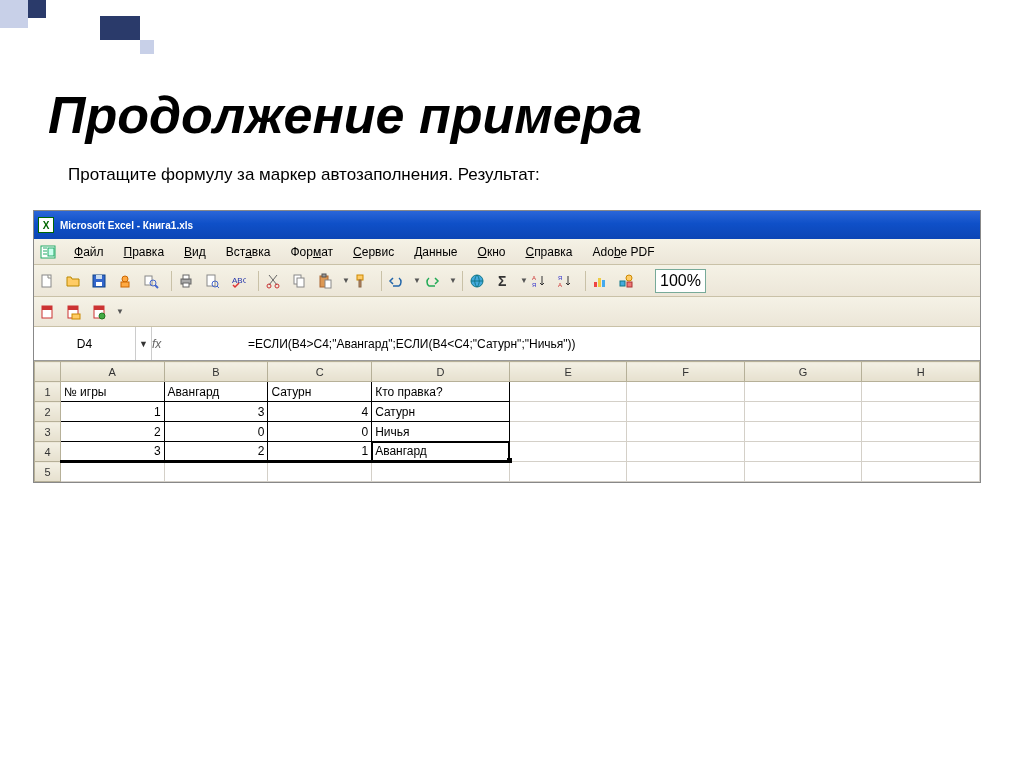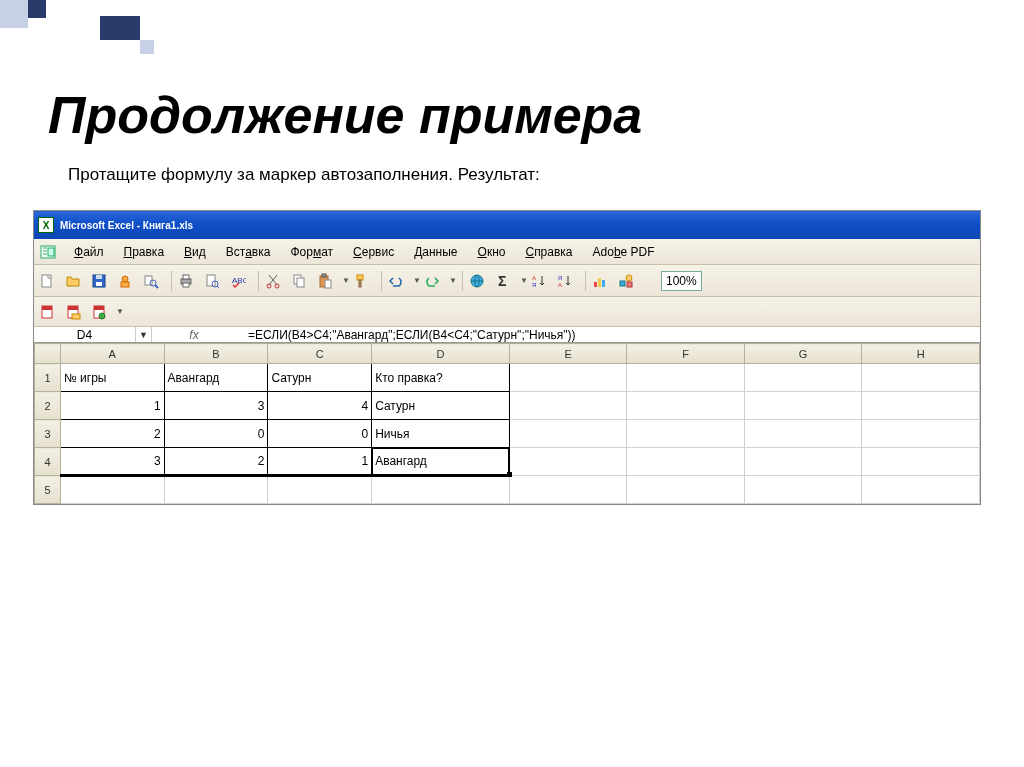"100%" .zoom-lbl { font-size: 12px -> 16px; margin-left: 18px -> 12px }
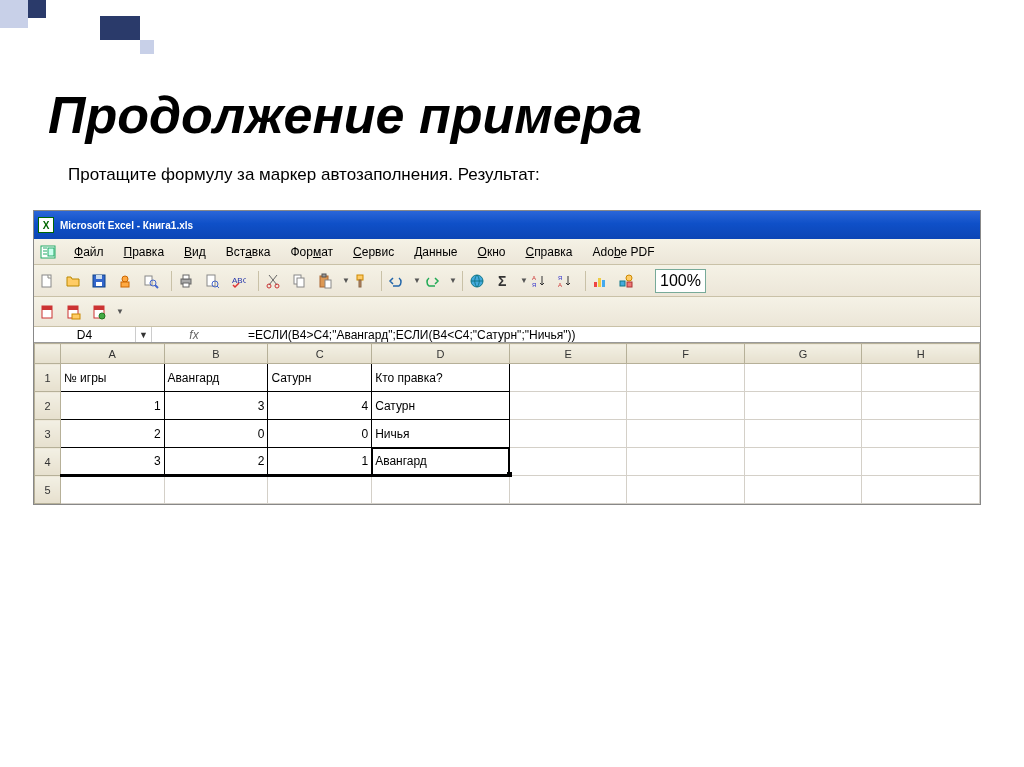"D4" .formula-row { height: 16px -> 34px }
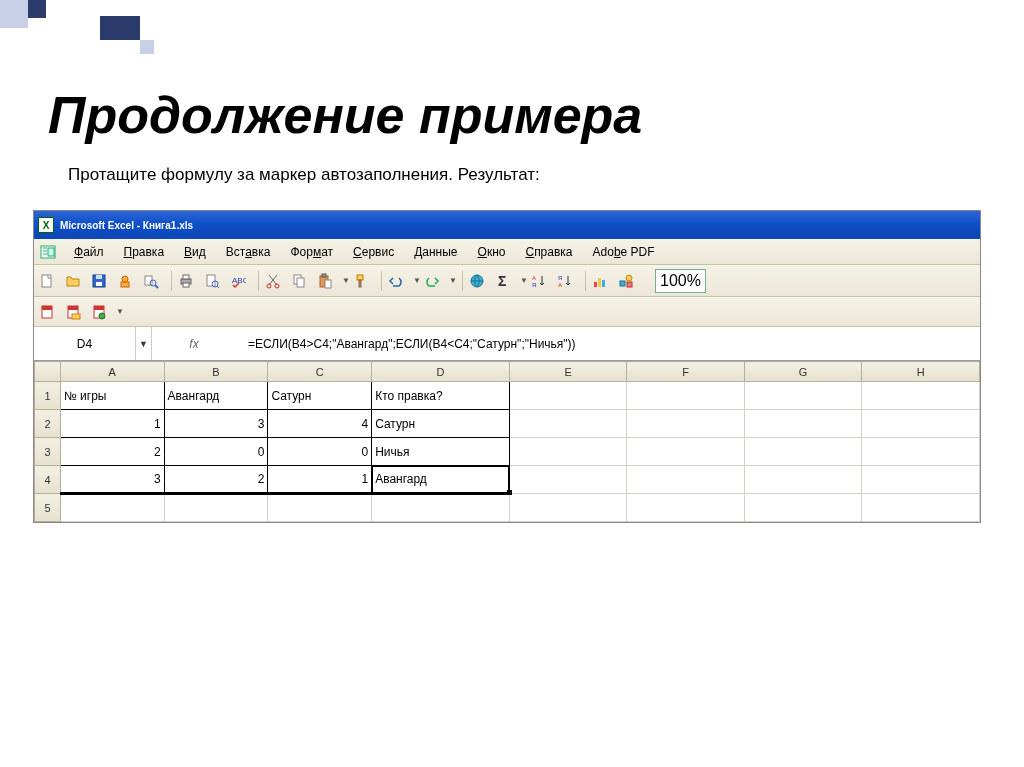"fx" .fx-label { text-align: center -> left }
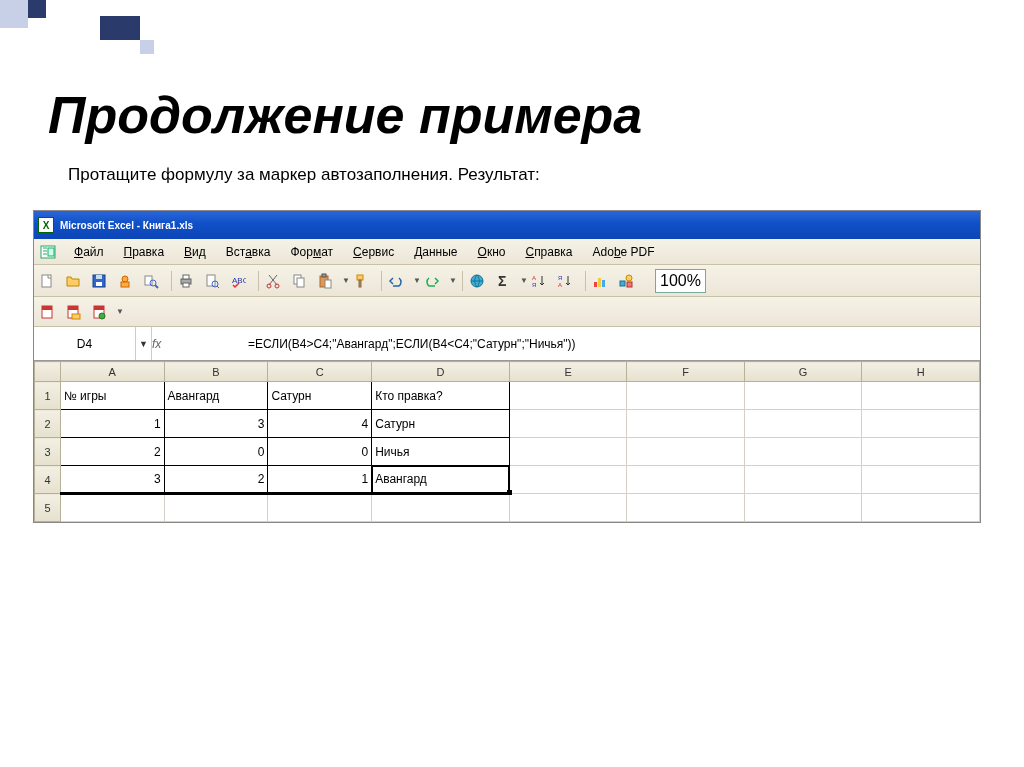"№ игры" .cell { height: 28px -> 20px }
